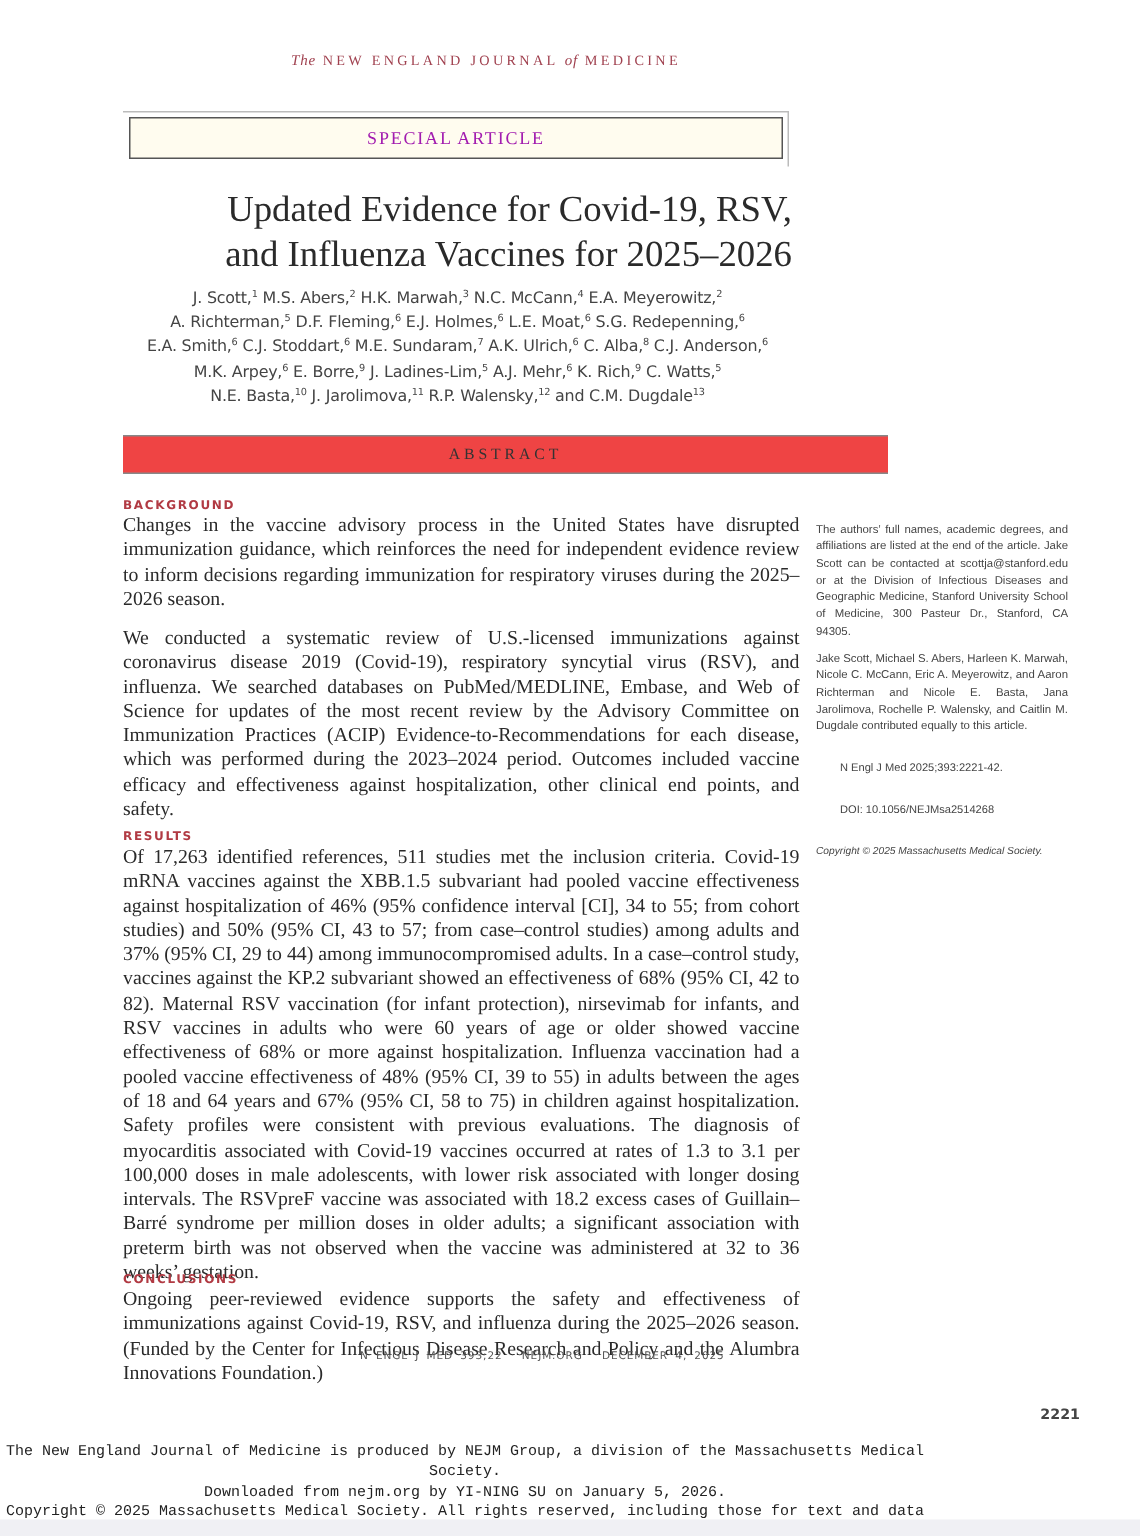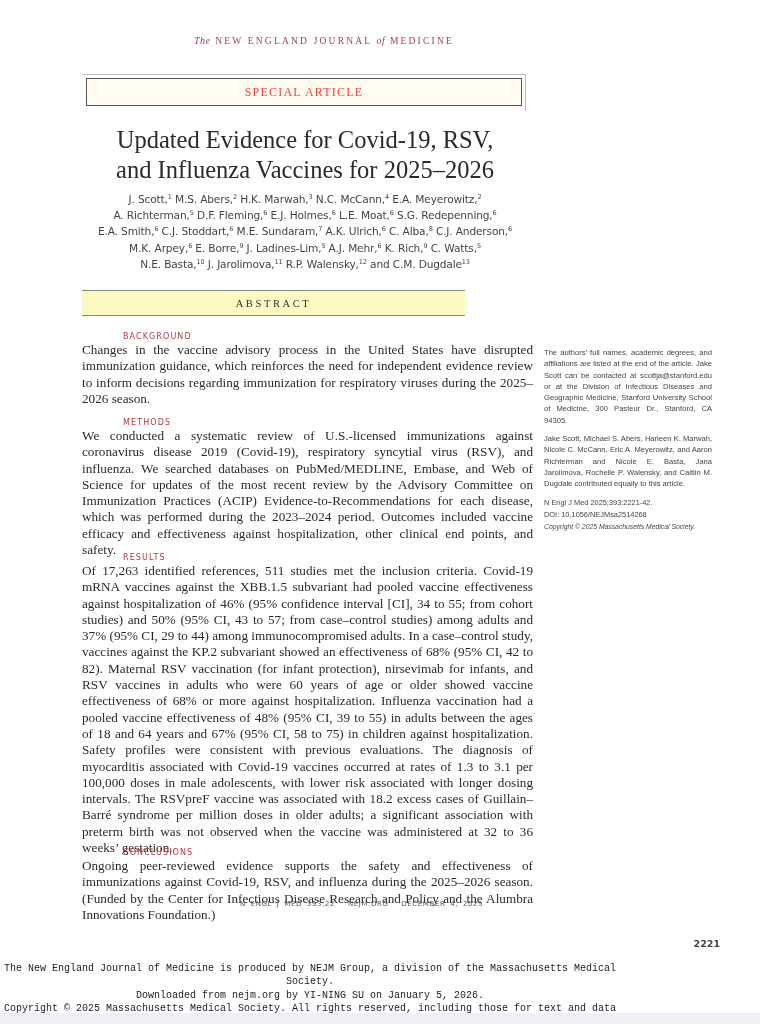"SPECIAL ARTICLE" .sa-box { color: #ef4444 -> #a21caf }
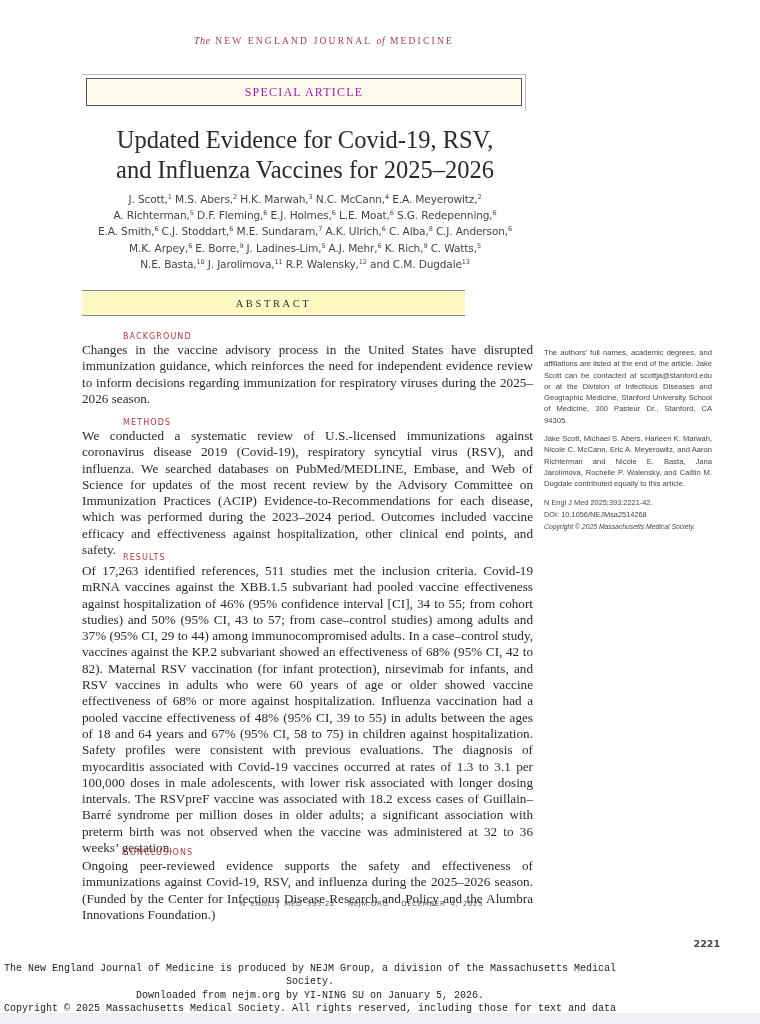"Updated Evidence for Covid-19, RSV," .title { text-align: center -> right }
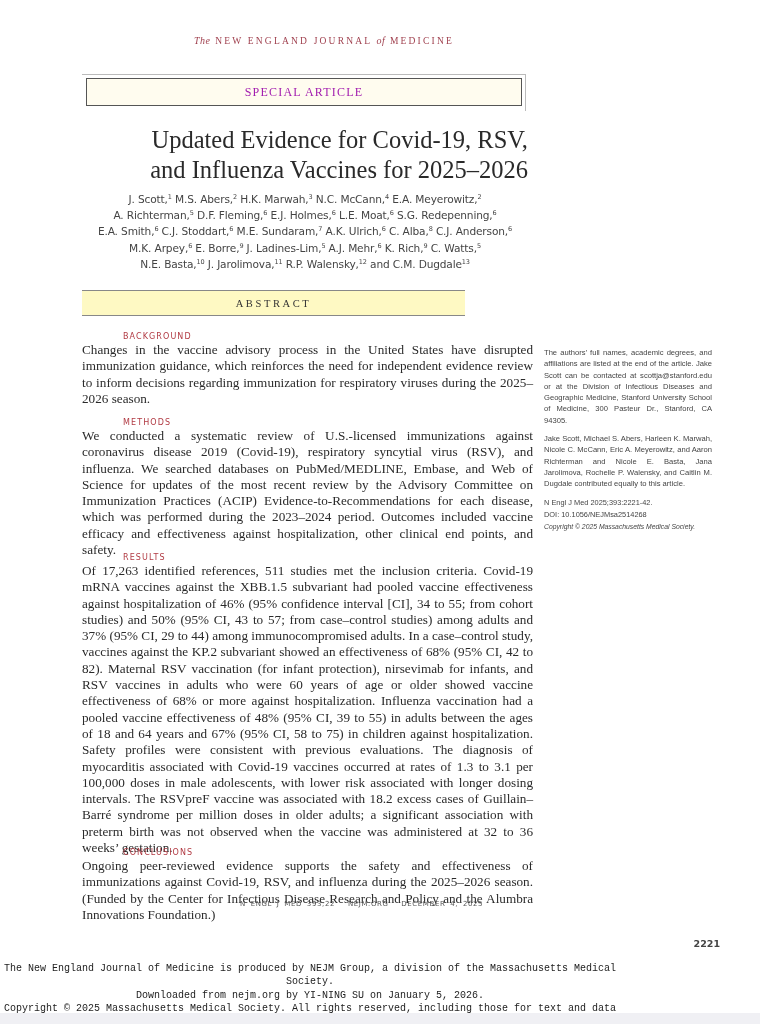"ABSTRACT" .abstract-bar { background: #fef9c3 -> #ef4444; width: 383px -> 510px }
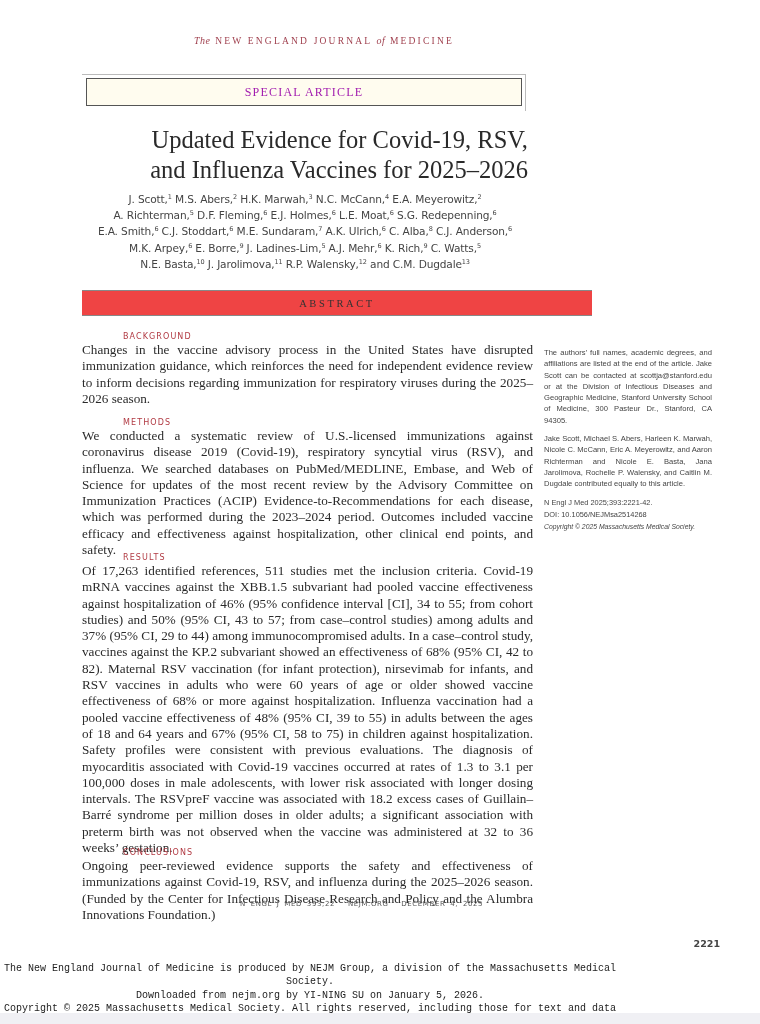"BACKGROUND" .sec-head { font-weight: normal -> bold; margin-left: 41px -> none }
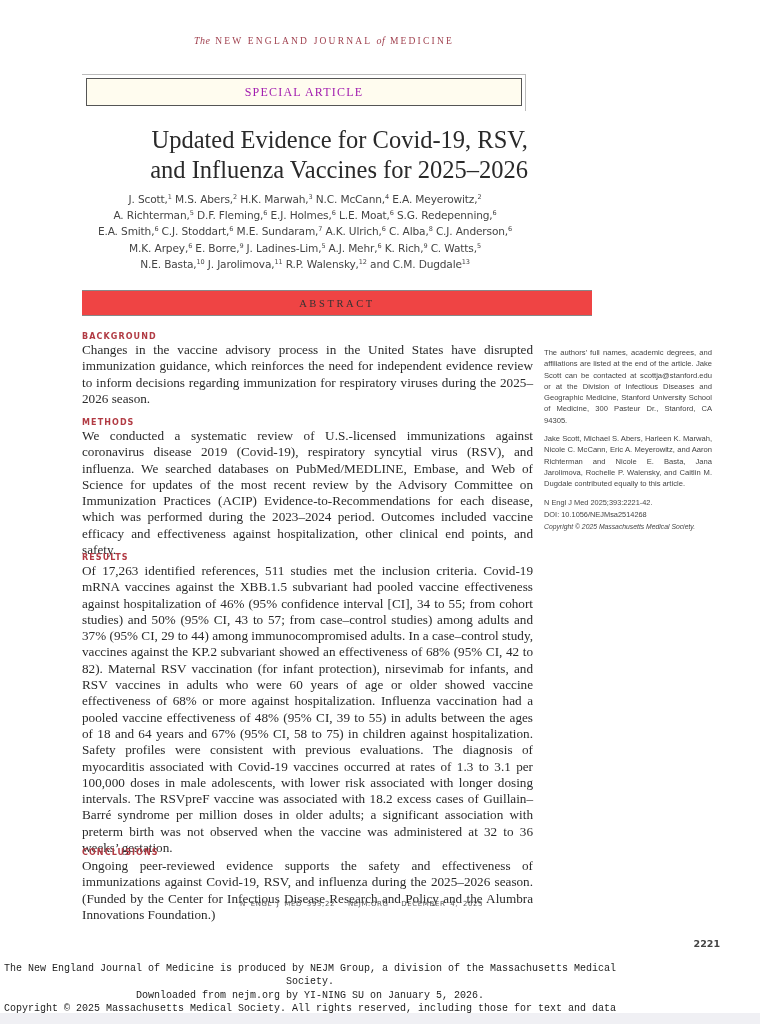"METHODS" div.sec-head { html: <div>METHODS</div> -> none }
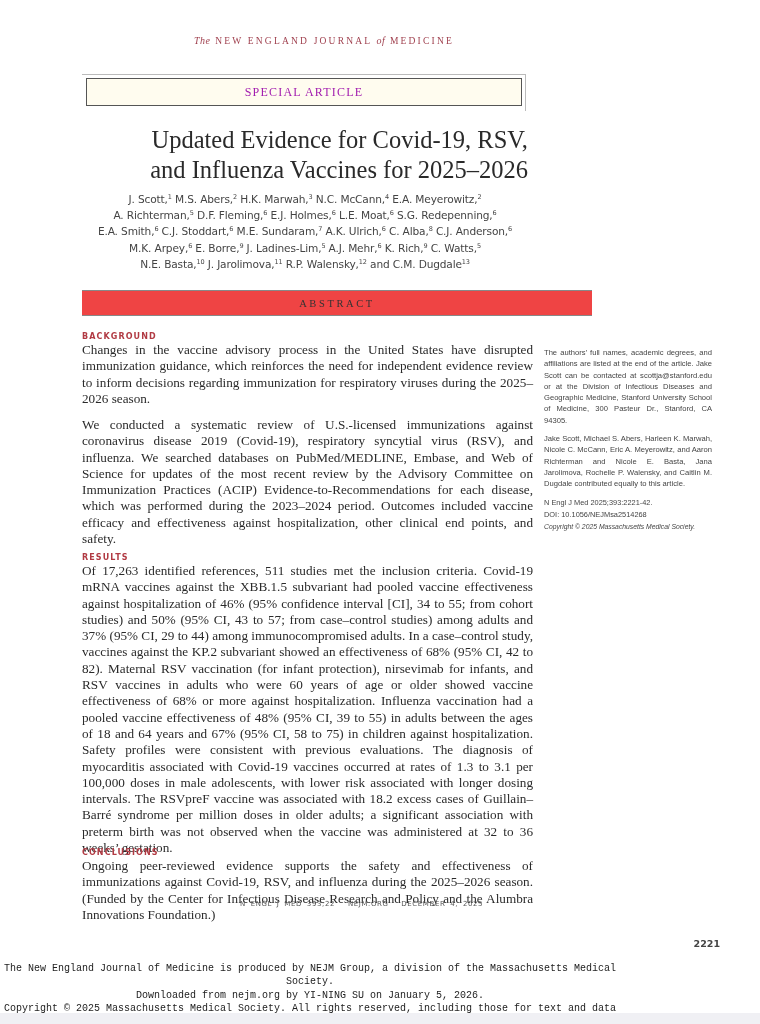"N Engl J Med 2025;393:2221-42." .sidebar .cite { margin: 0 -> 16px }
